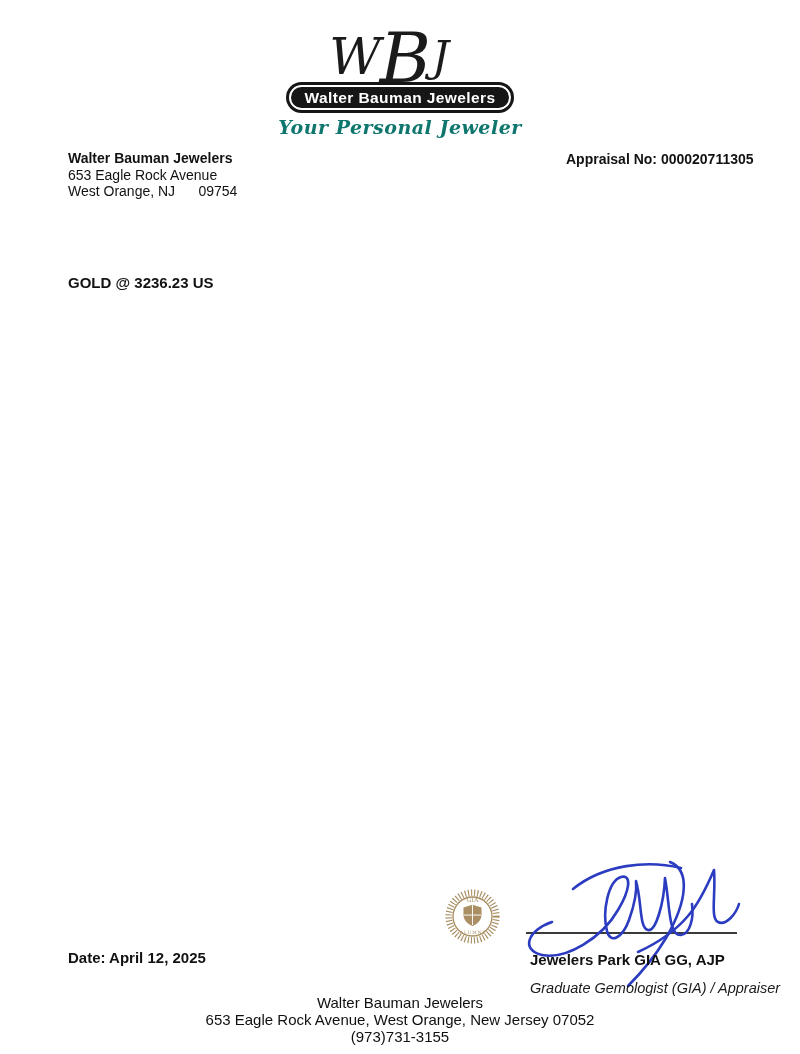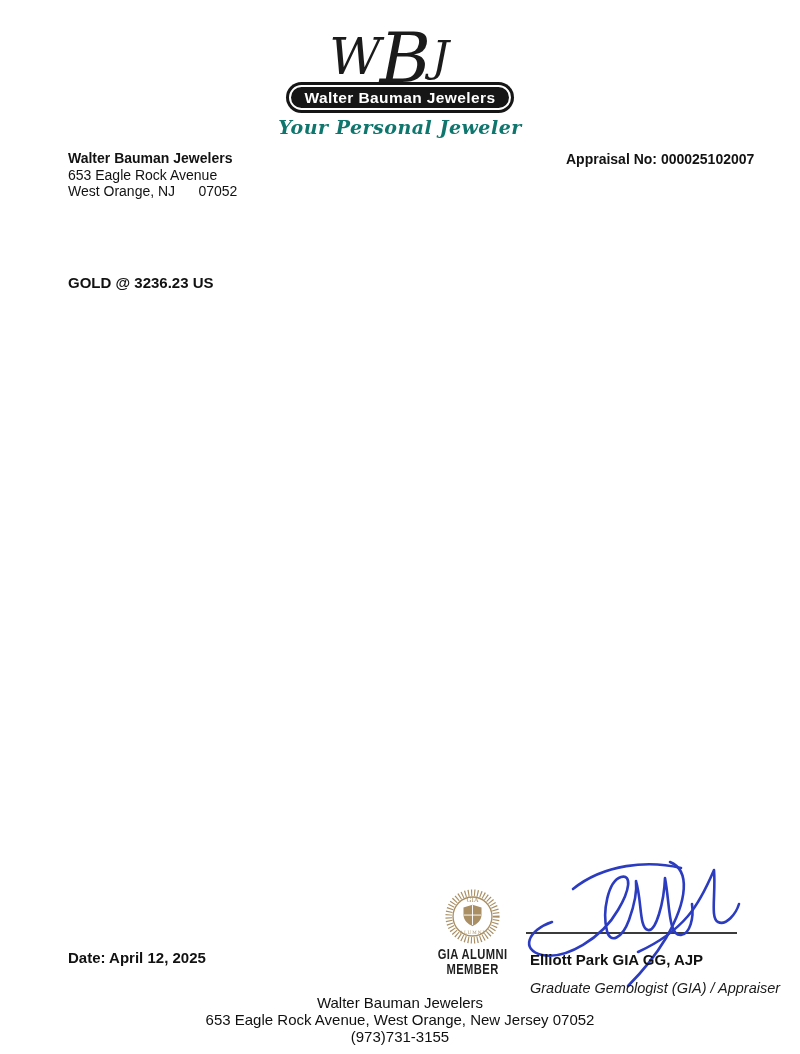"Appraisal No: 000025102007" div.abs { text: 000025102007 -> 000020711305 }
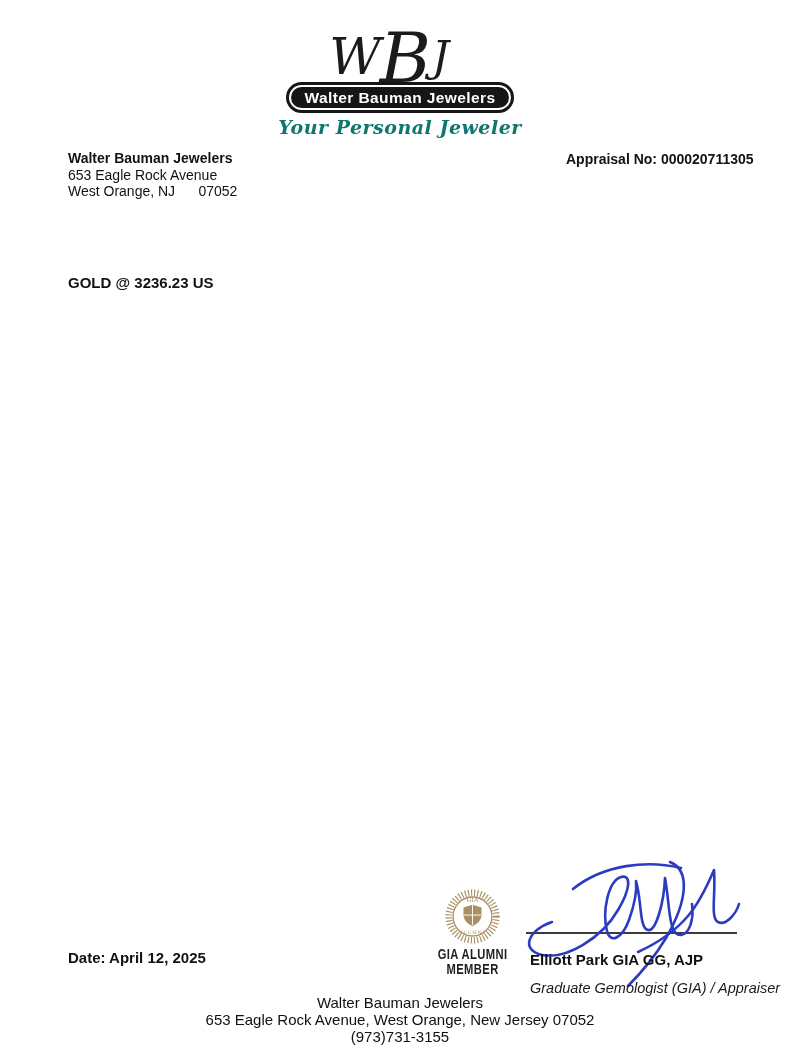"West Orange, NJ 07052" div.pre { text: 07052 -> 09754 }
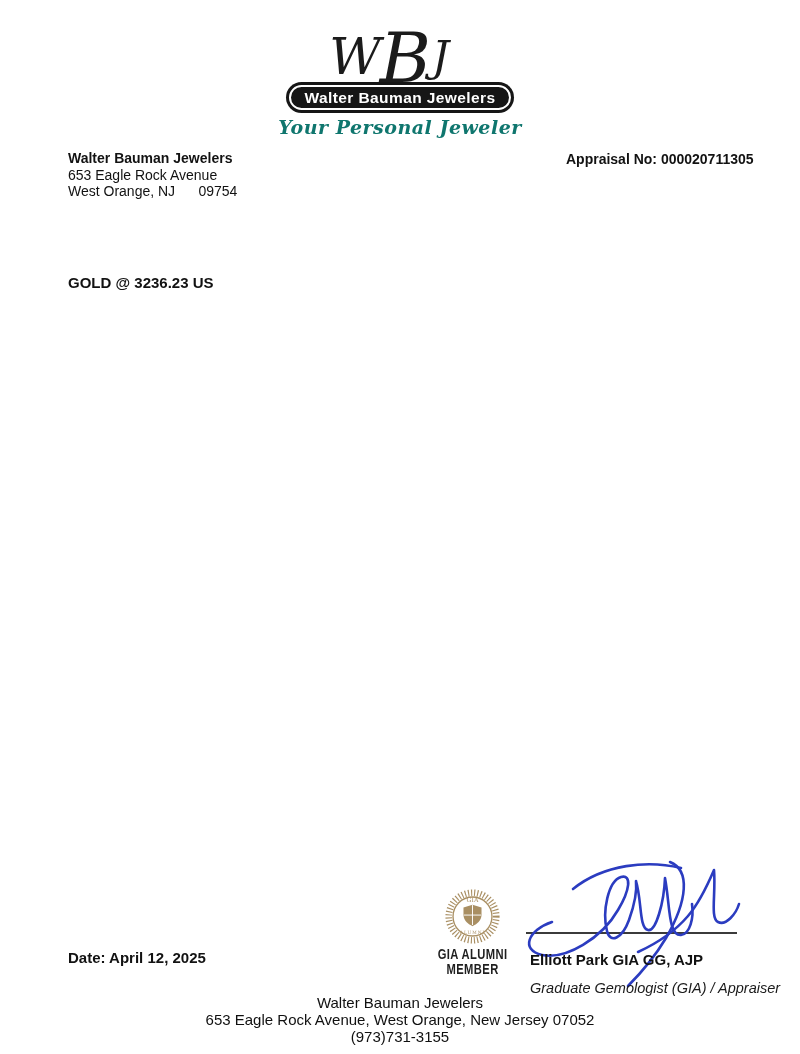"GIA ALUMNI" div.abs { html: <div> <span>GIA ALUMNI</span><br> <span>MEMBER</span> </div> -> none }
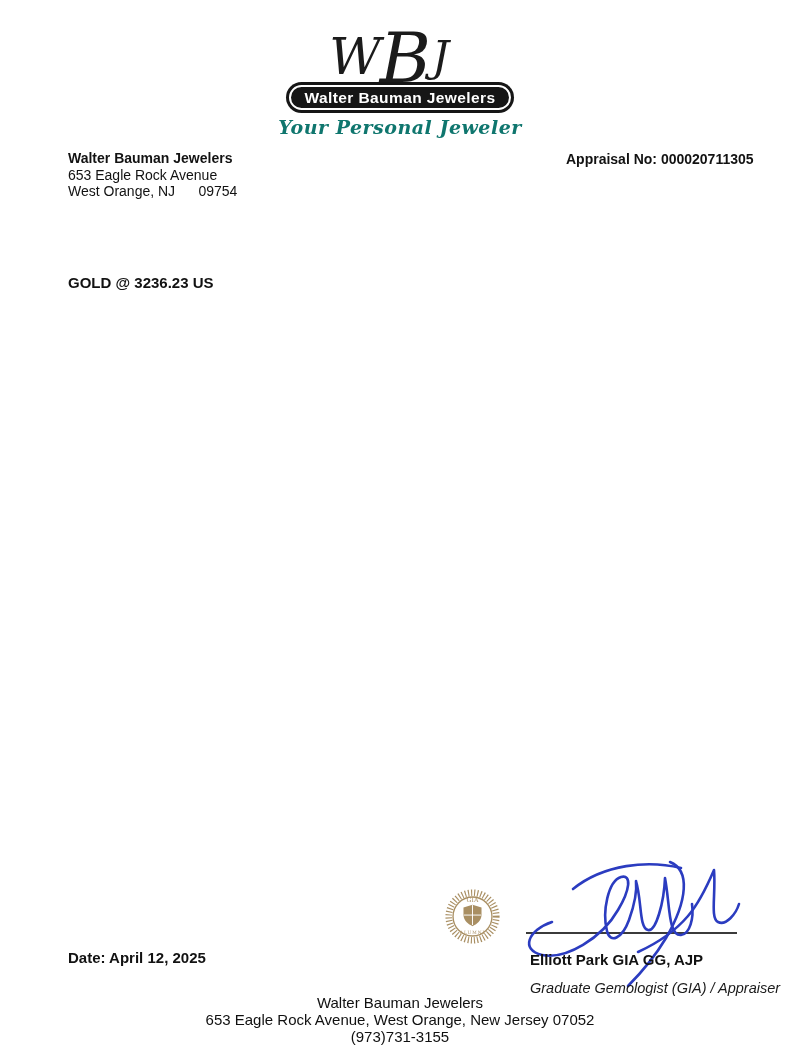"Elliott Park GIA GG, AJP" div.abs { text: Elliott -> Jewelers }
